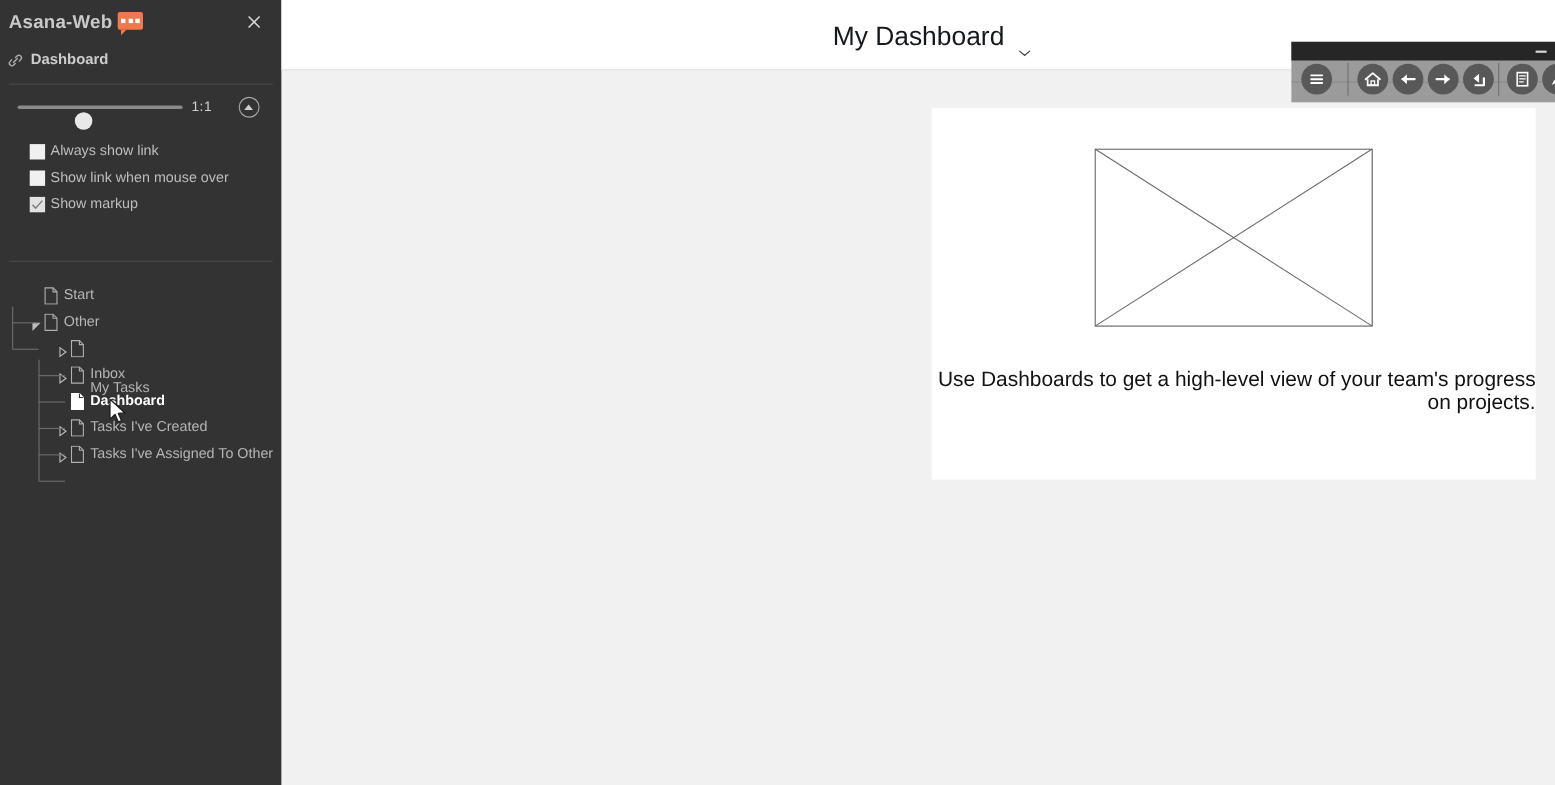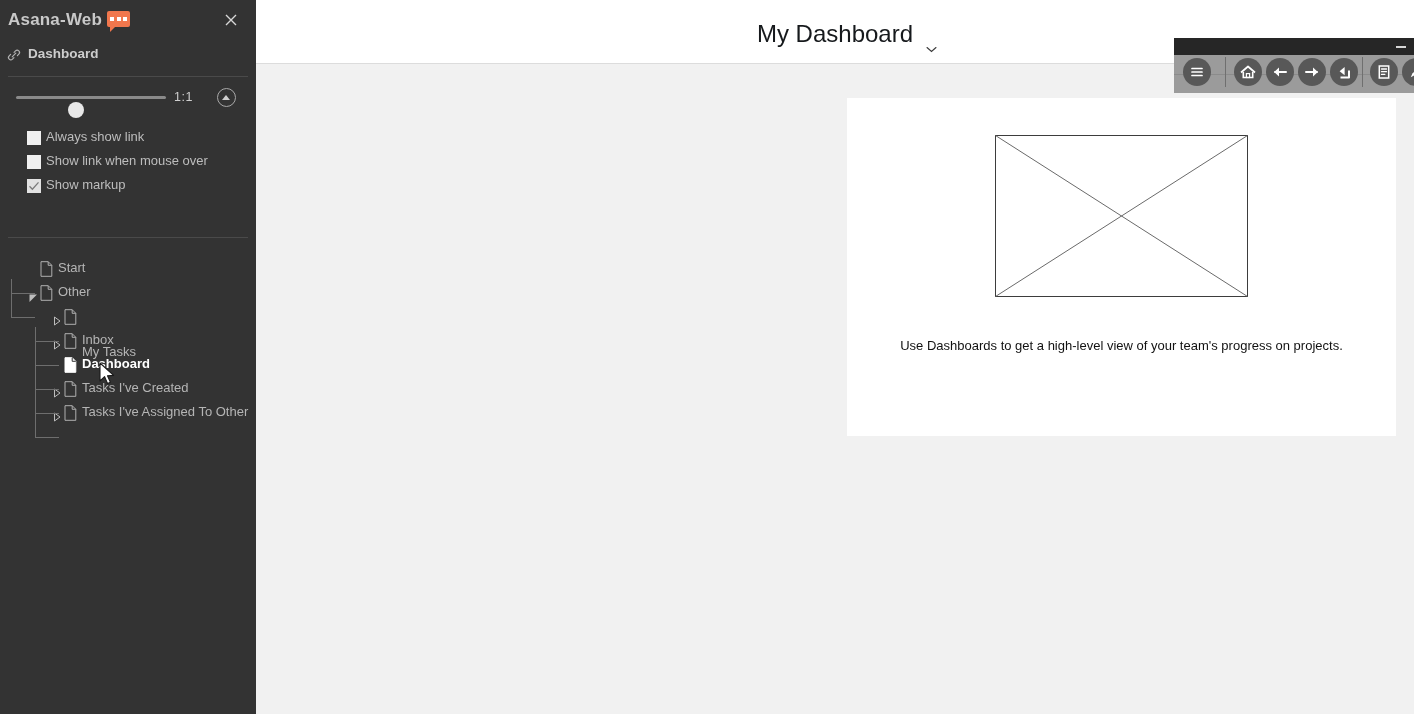"Use Dashboards to get a" #info-text { font-size: 13px -> 19px; text-align: center -> right }
